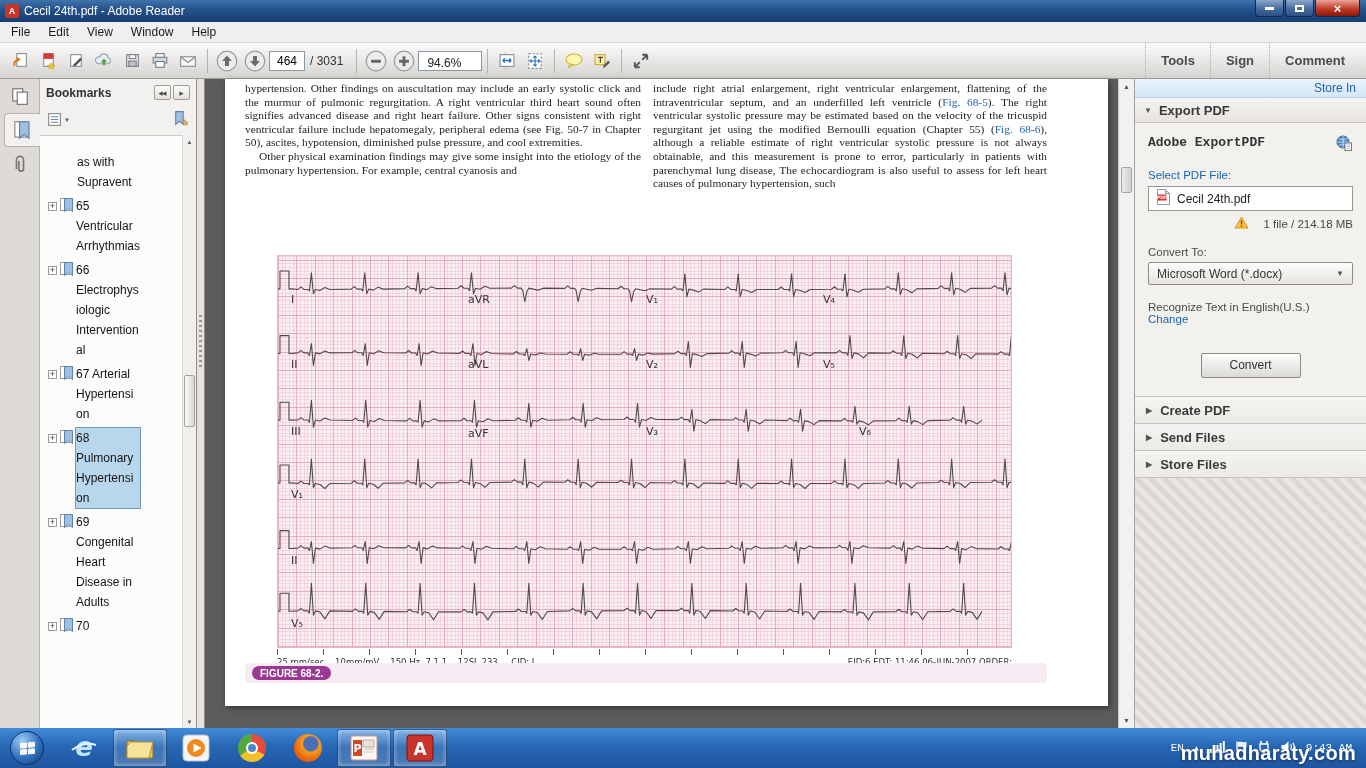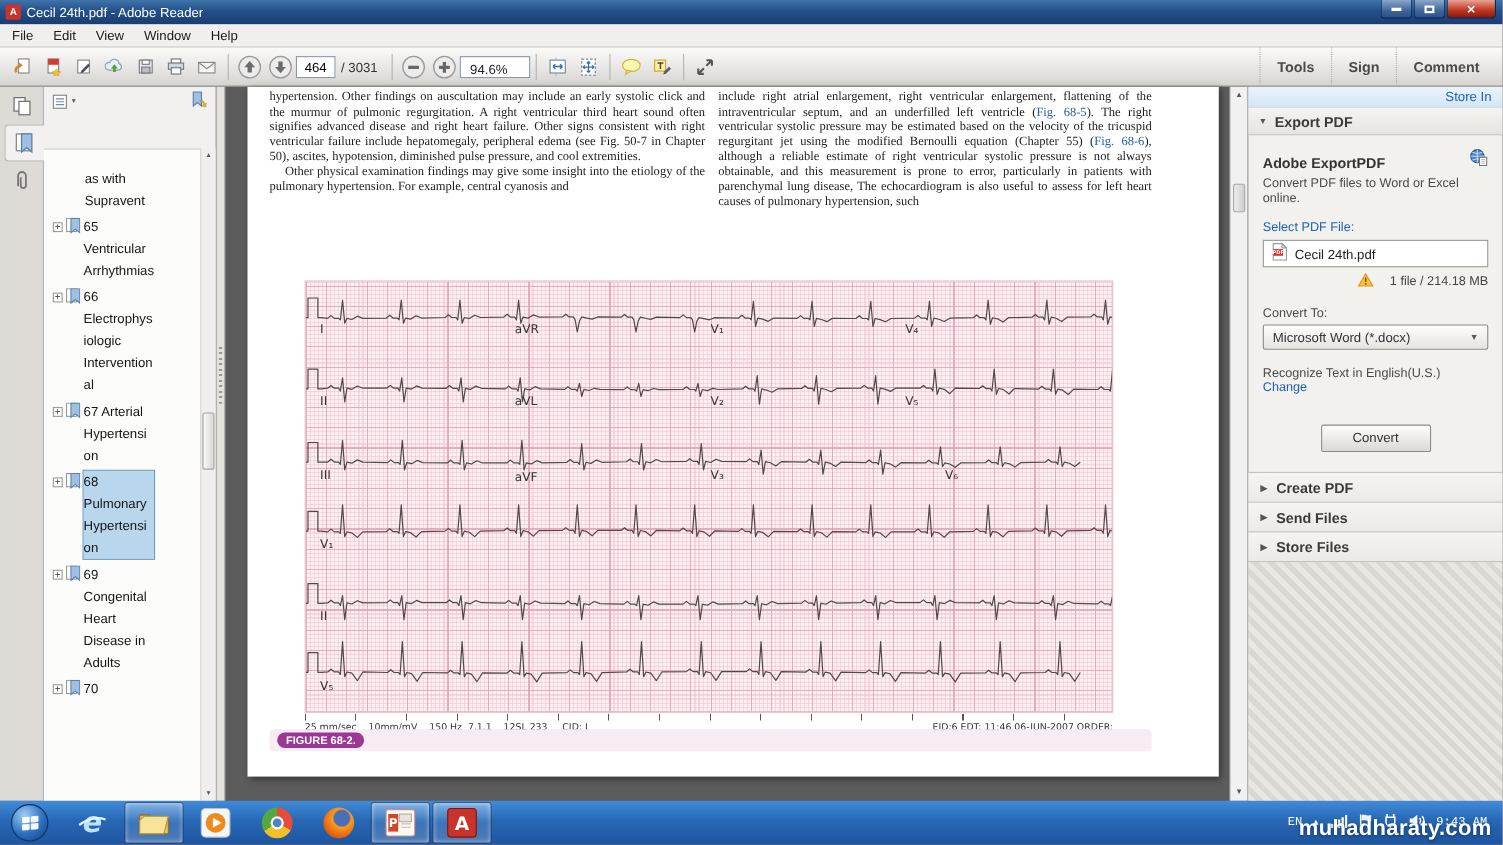"Bookmarks" div.bm-header { html: none -> <div> <span>Bookmarks</span> <span> <span>◀◀</span> <span>▶</span> </span> </div> }
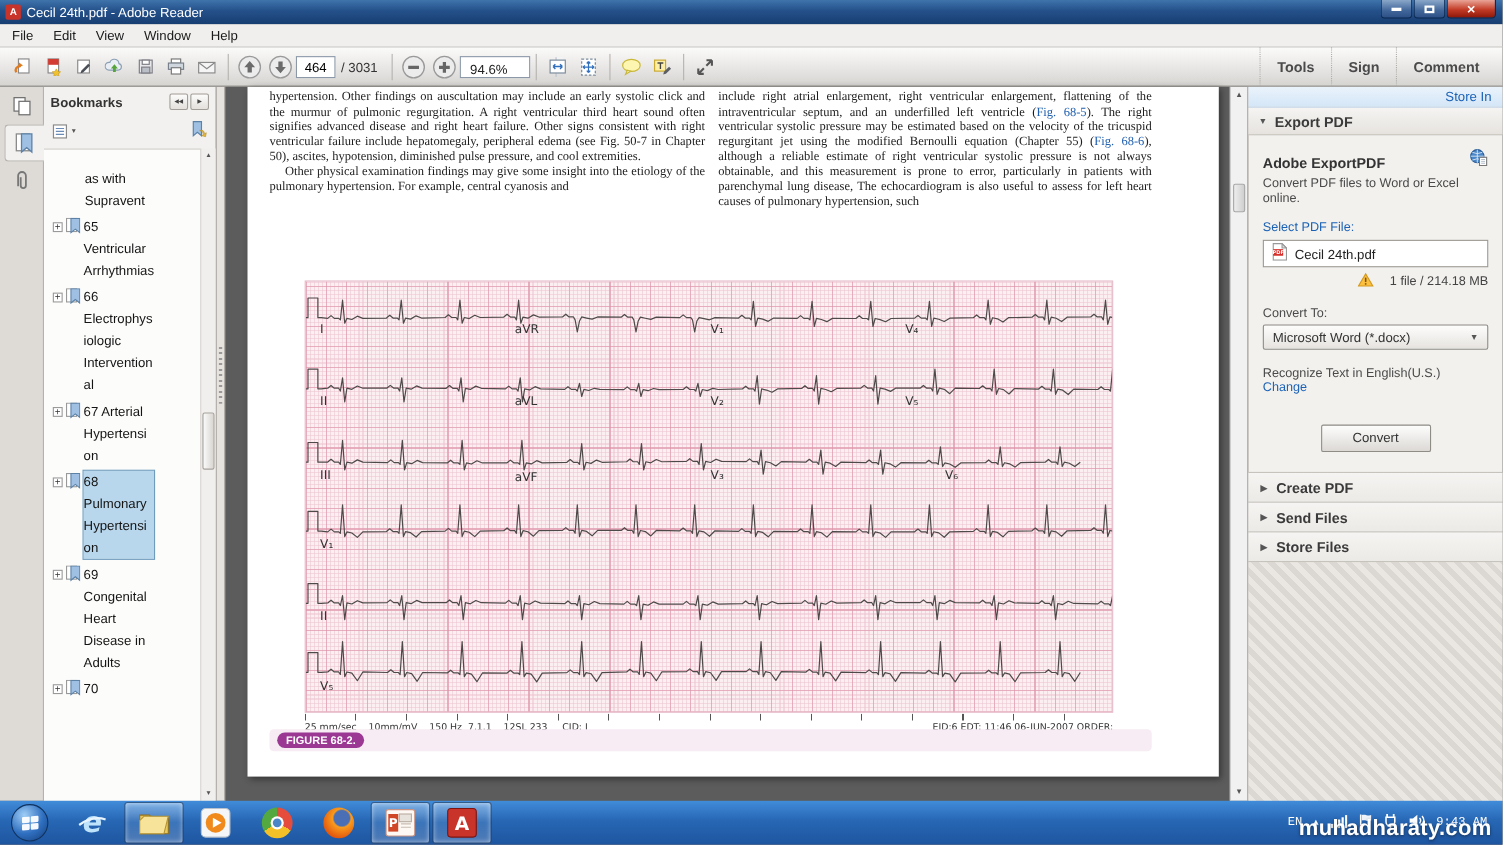"Adobe ExportPDF" .tool-title-row { align-items: flex-end -> flex-start; font-family: none -> Liberation Mono, monospace }
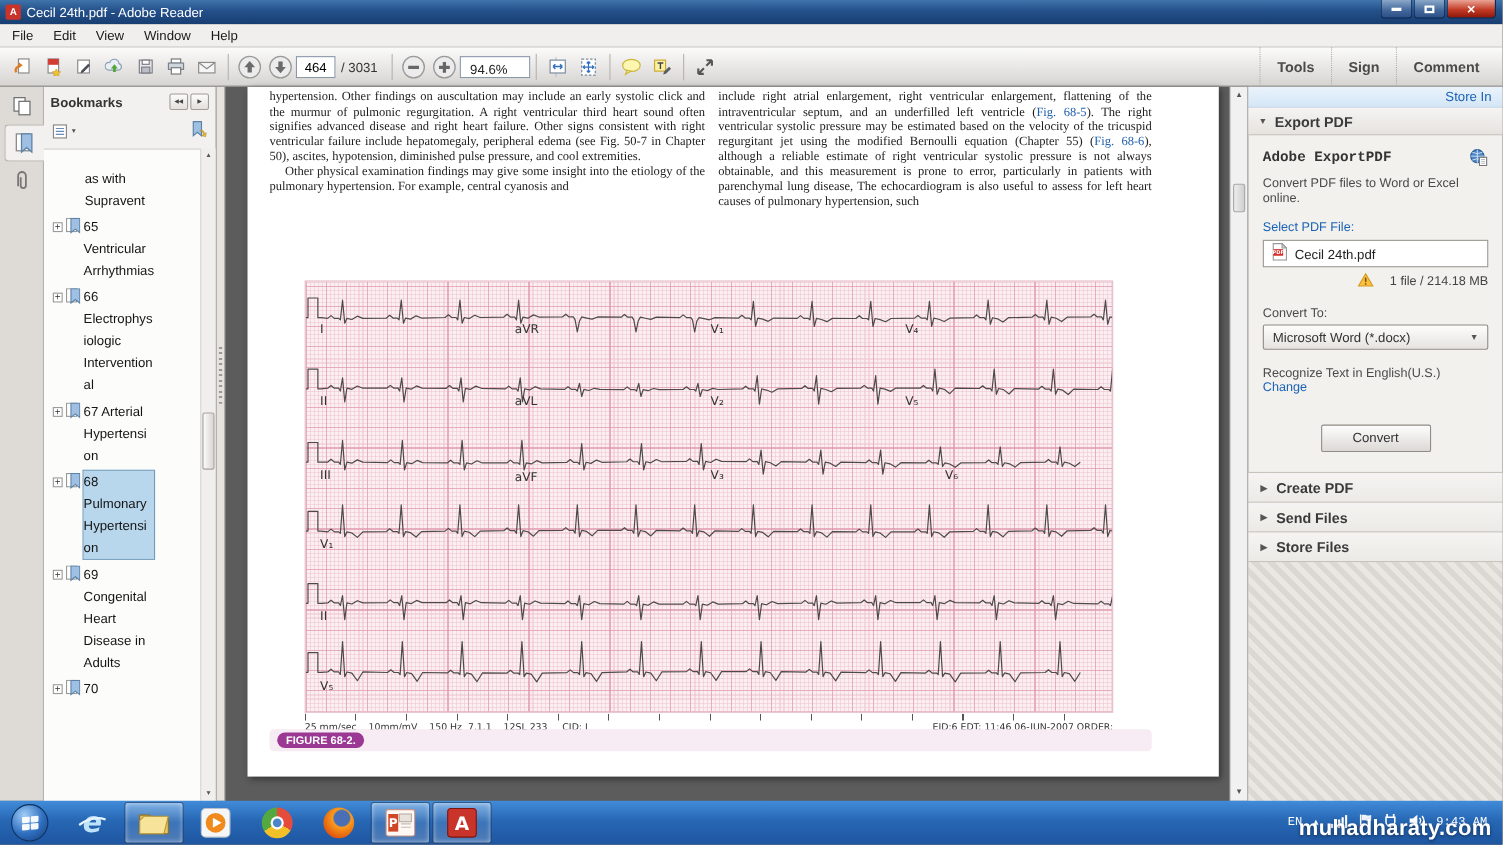"Convert PDF files to Word" div.panel-desc { html: <div>Convert PDF files to Word or Excel online.</div> -> none }
